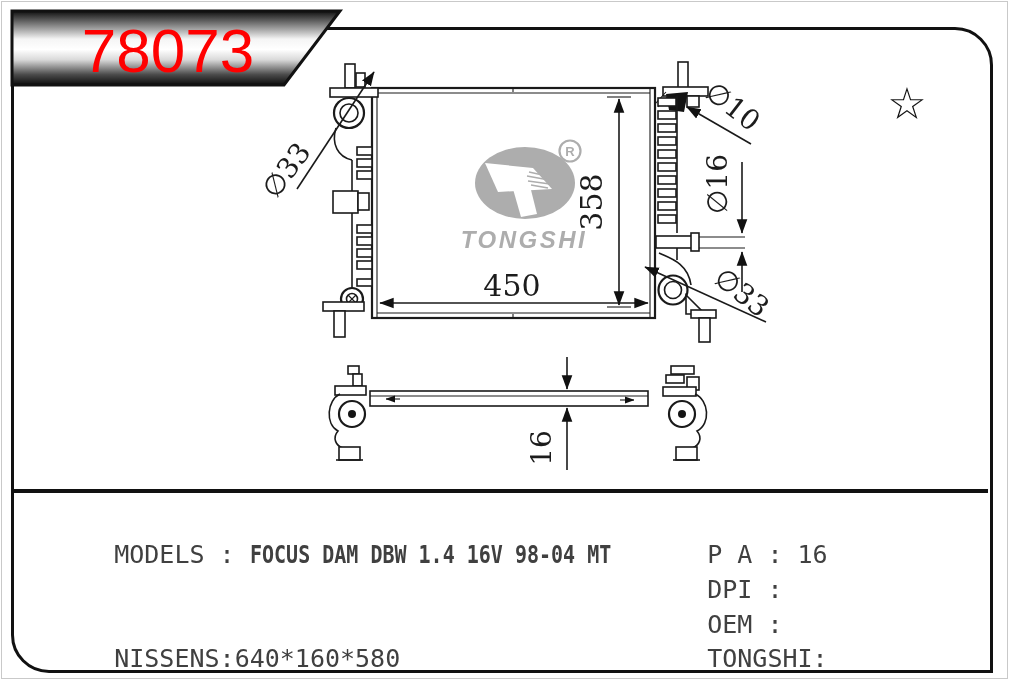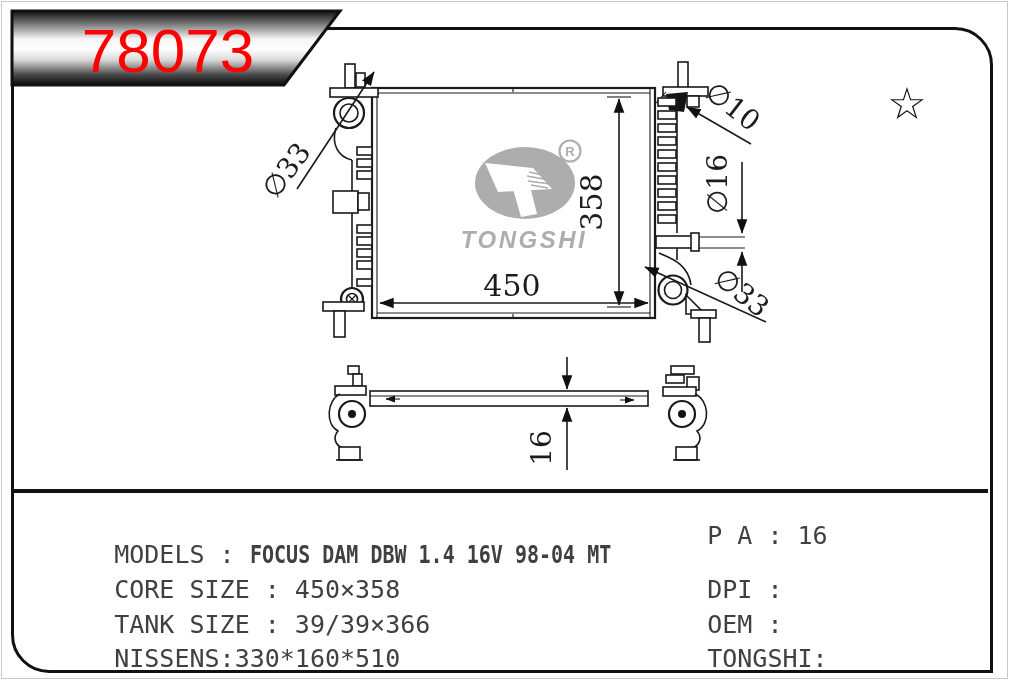"P A : 16" div.spec-row { top: 488px -> 507px }
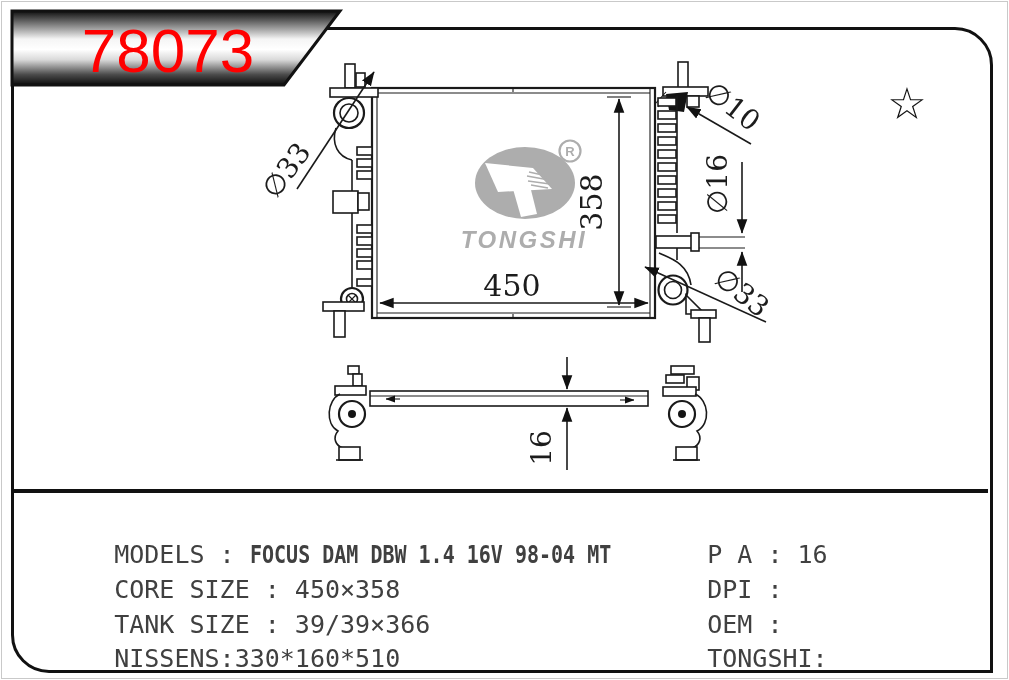"CORE SIZE : 450×358" div.spec-row { html: <div> <span>CORE SIZE : </span><span>450×358</span> </div> -> none }
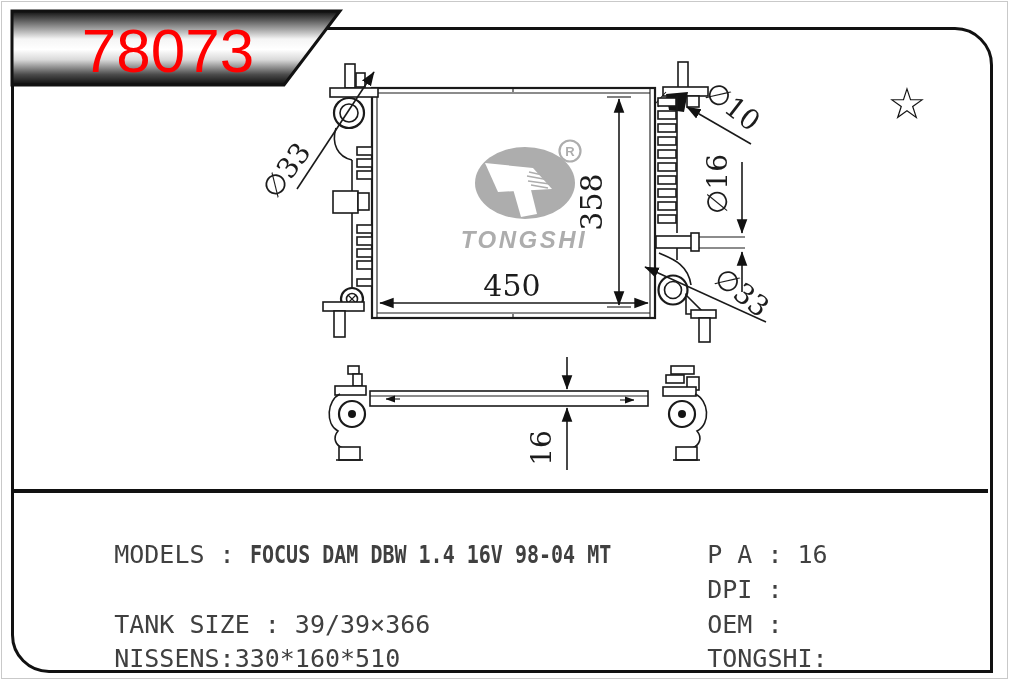"TANK SIZE : 39/39×366" div.spec-row { html: <div> <span>TANK SIZE : </span><span>39/39×366</span> </div> -> none }
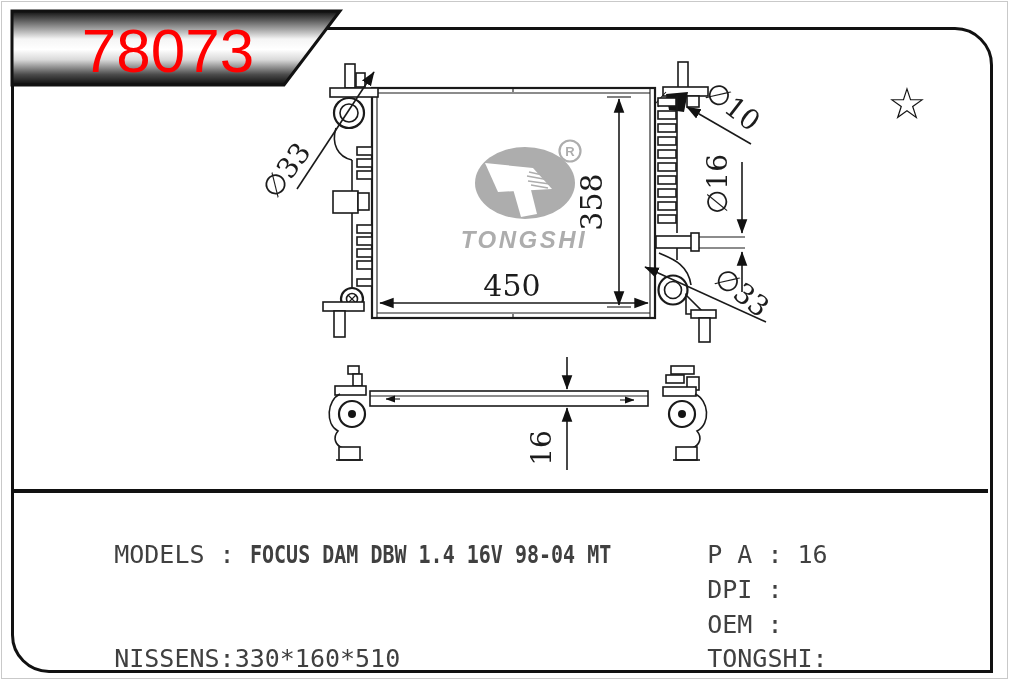"330*160*510" span.val { text: 330*160*510 -> 640*160*580 }
